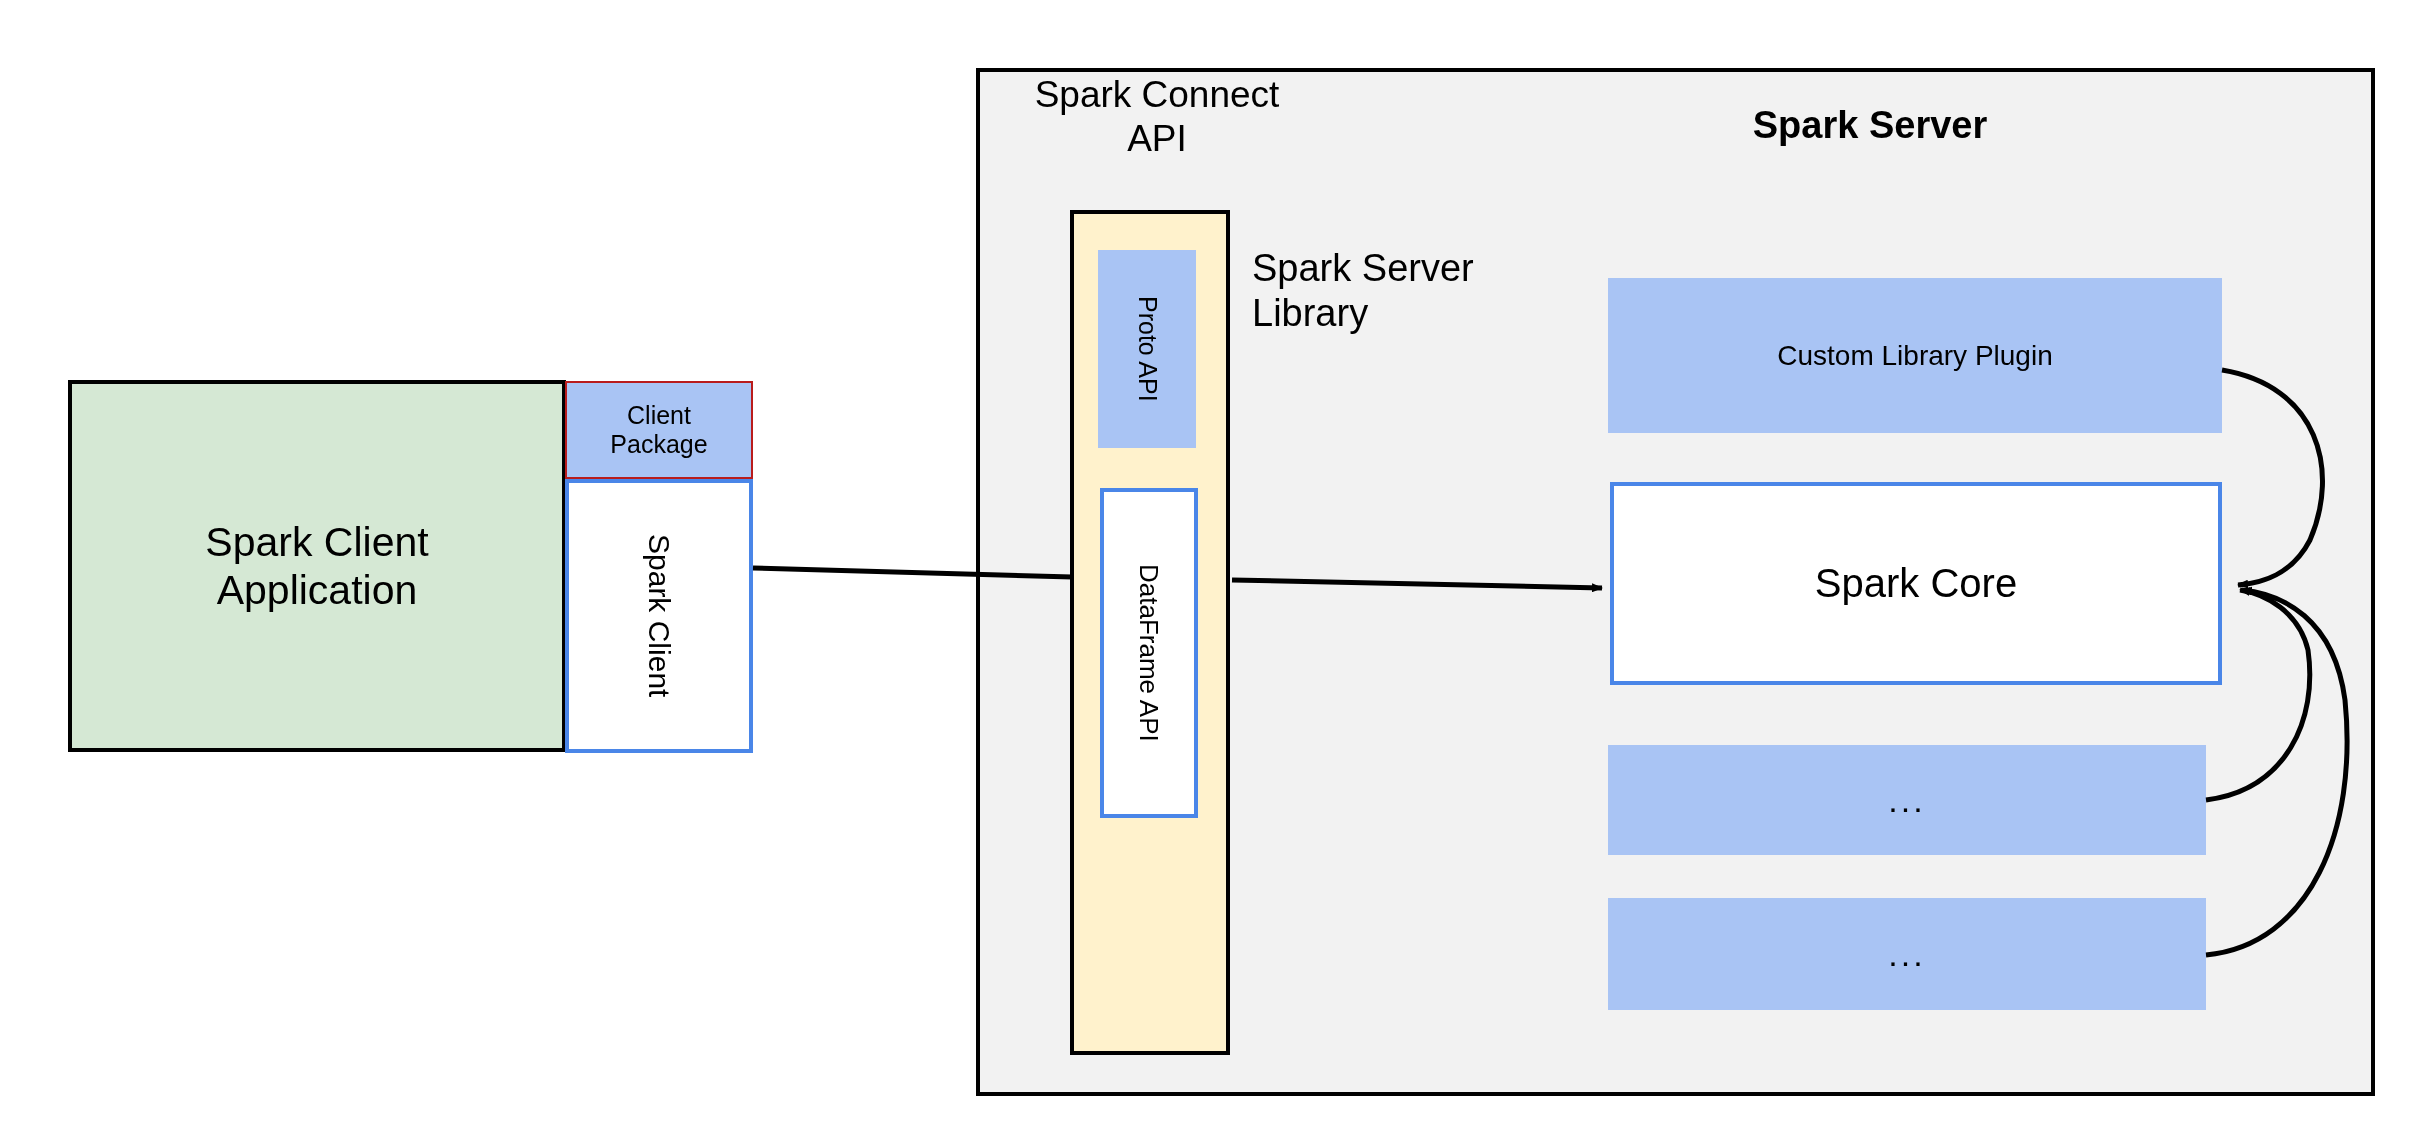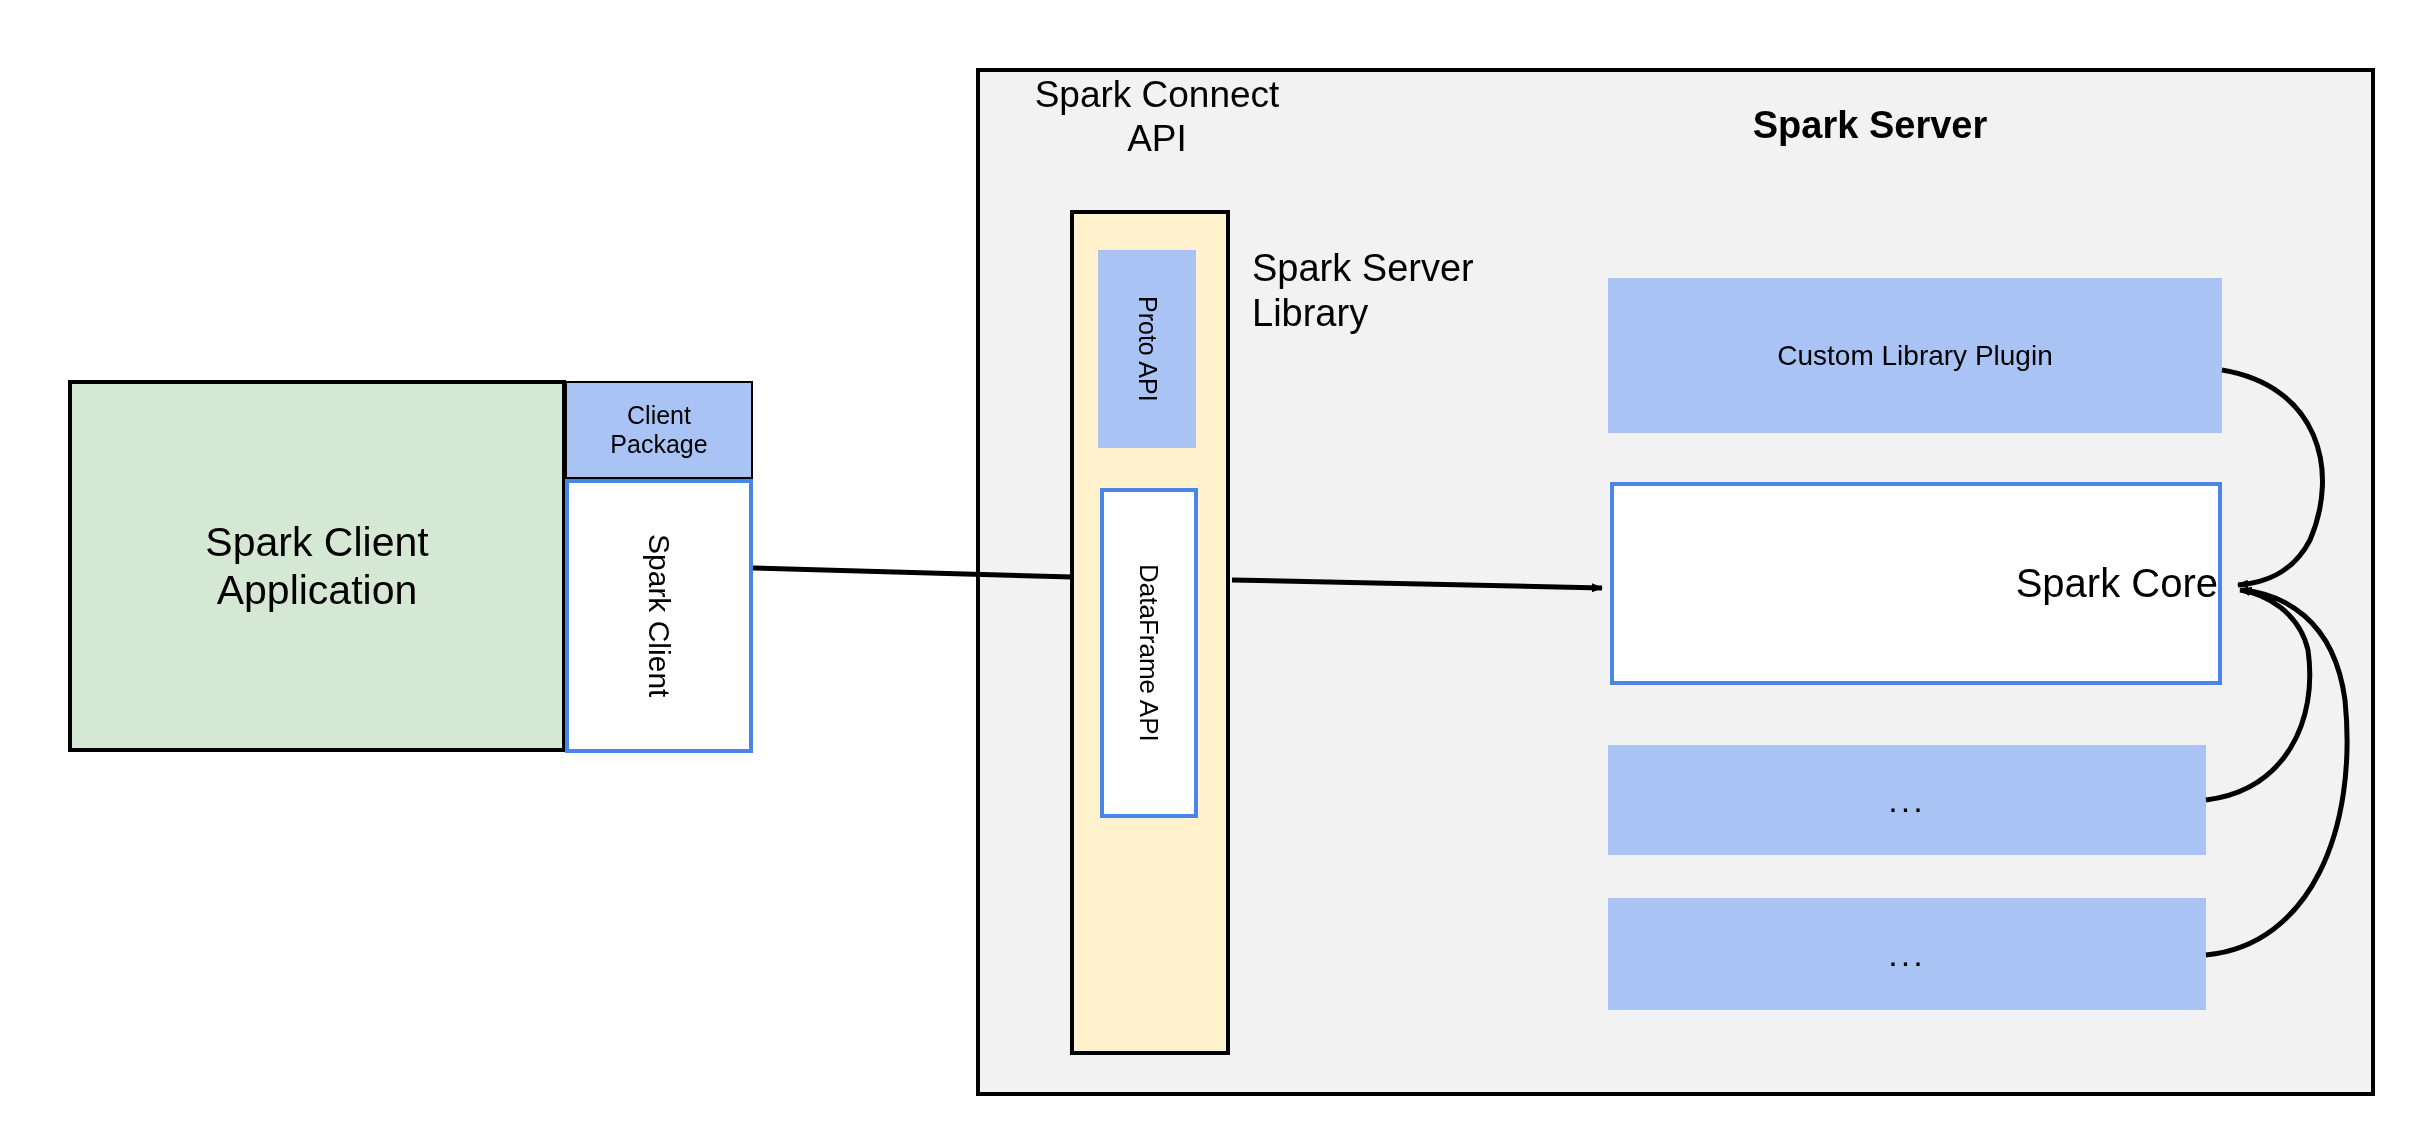"Client" #client-package { border: 2px solid #000000 -> 2px solid #b91c1c }
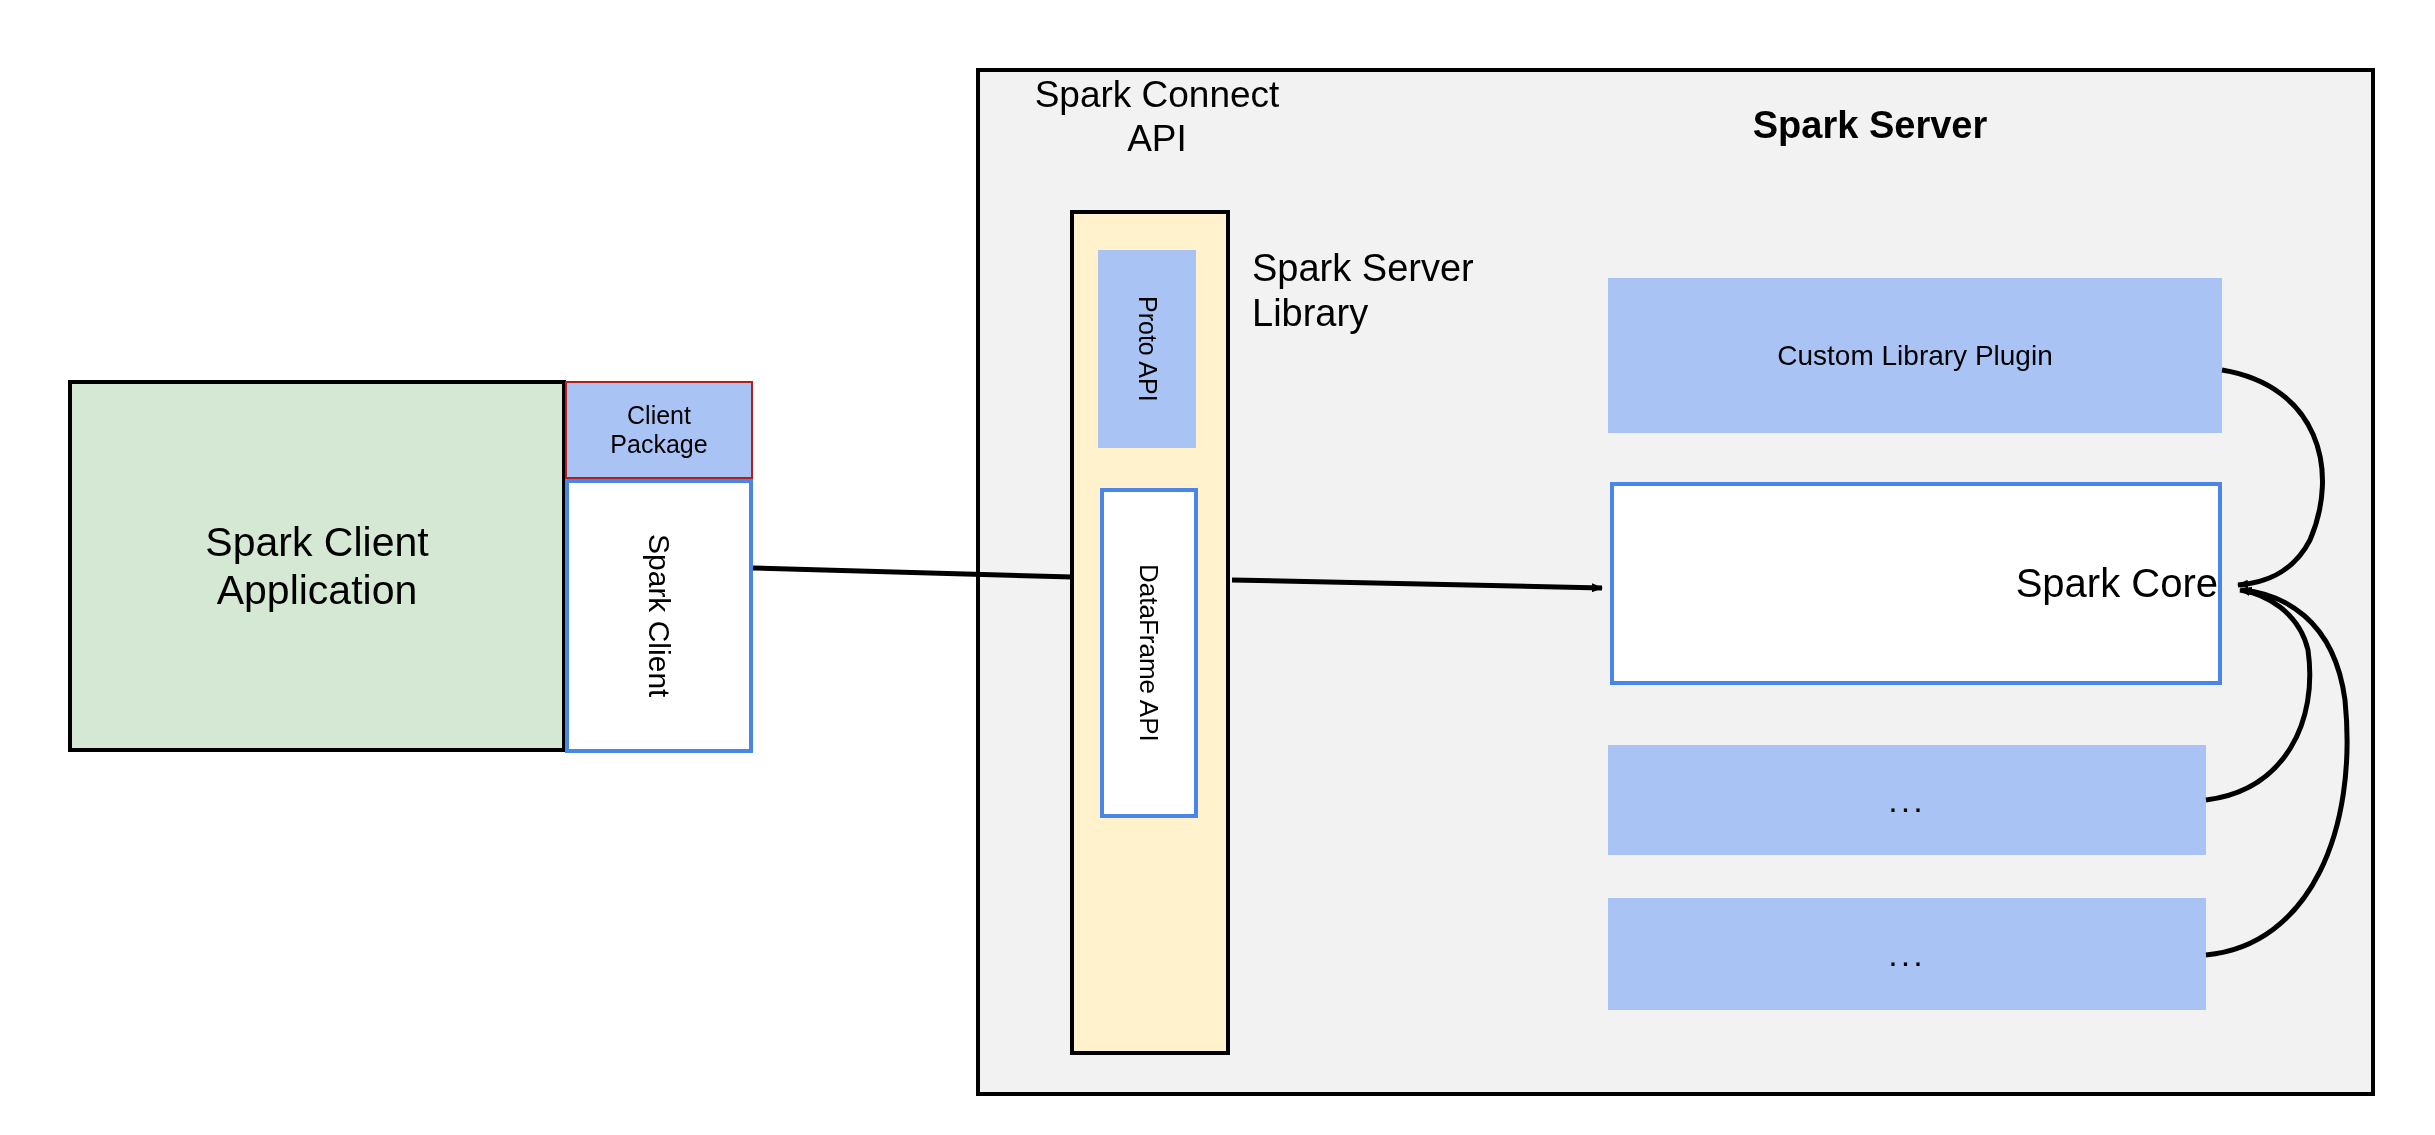"Spark Core" #spark-core { justify-content: flex-end -> none }
